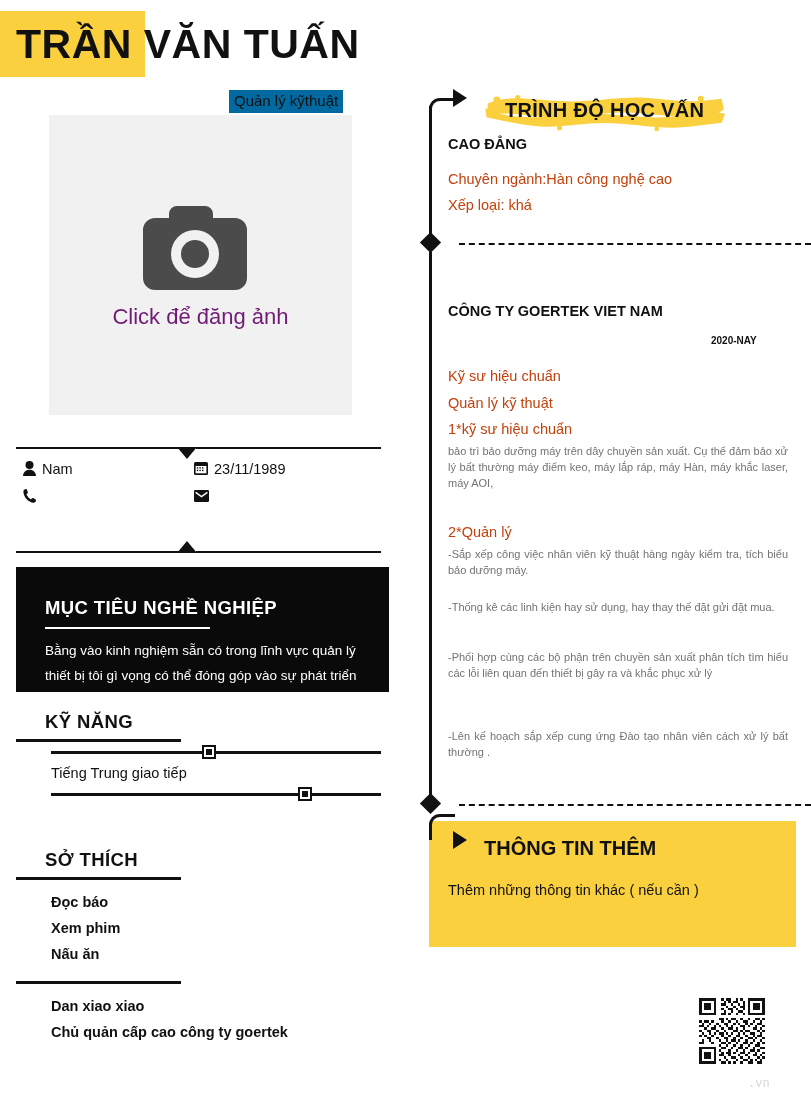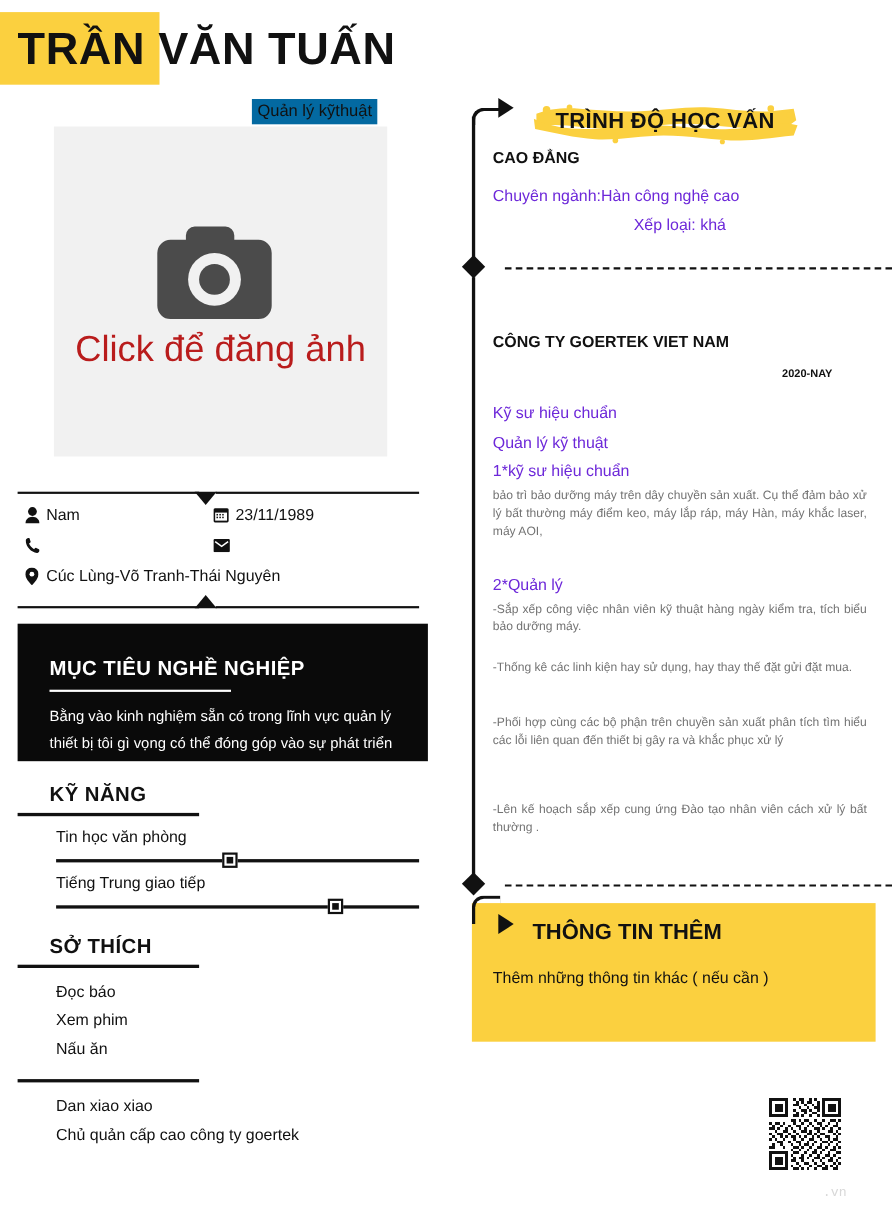"Chuyên ngành:Hàn công nghệ cao" .r-line { color: #6d28d9 -> #c2410c }
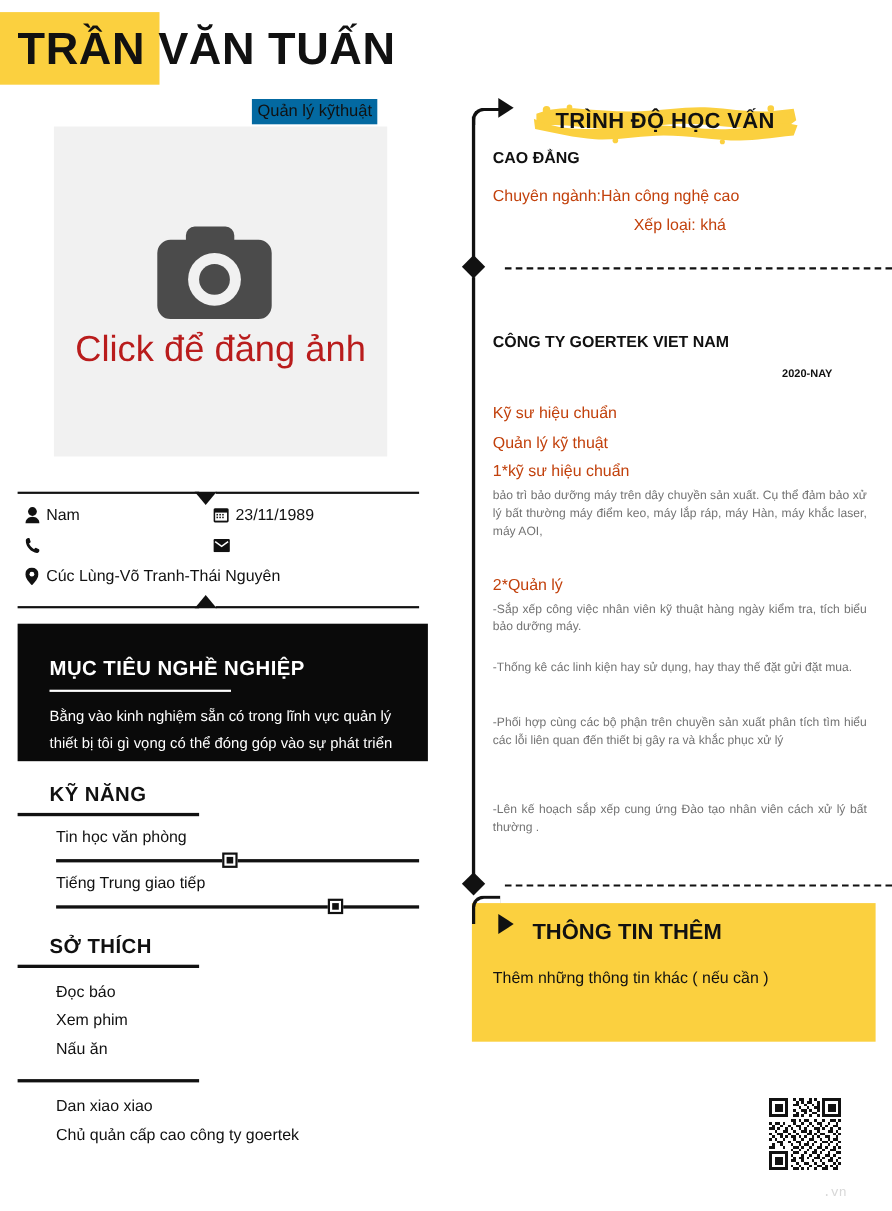"Xếp loại: khá" div.r-line { text-align: center -> none }
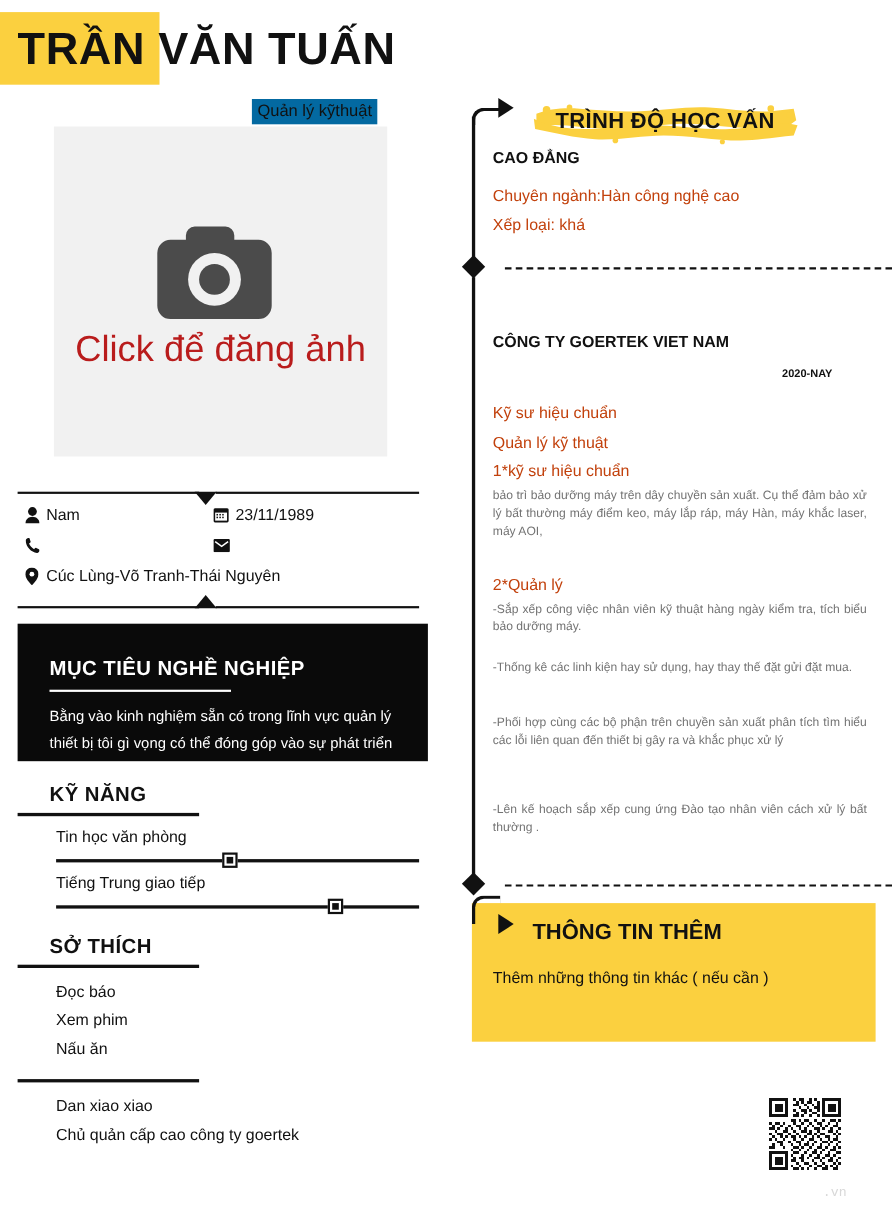"Click để đăng ảnh" .photo-label { color: #b91c1c -> #701a75; font-size: 33px -> 22px }
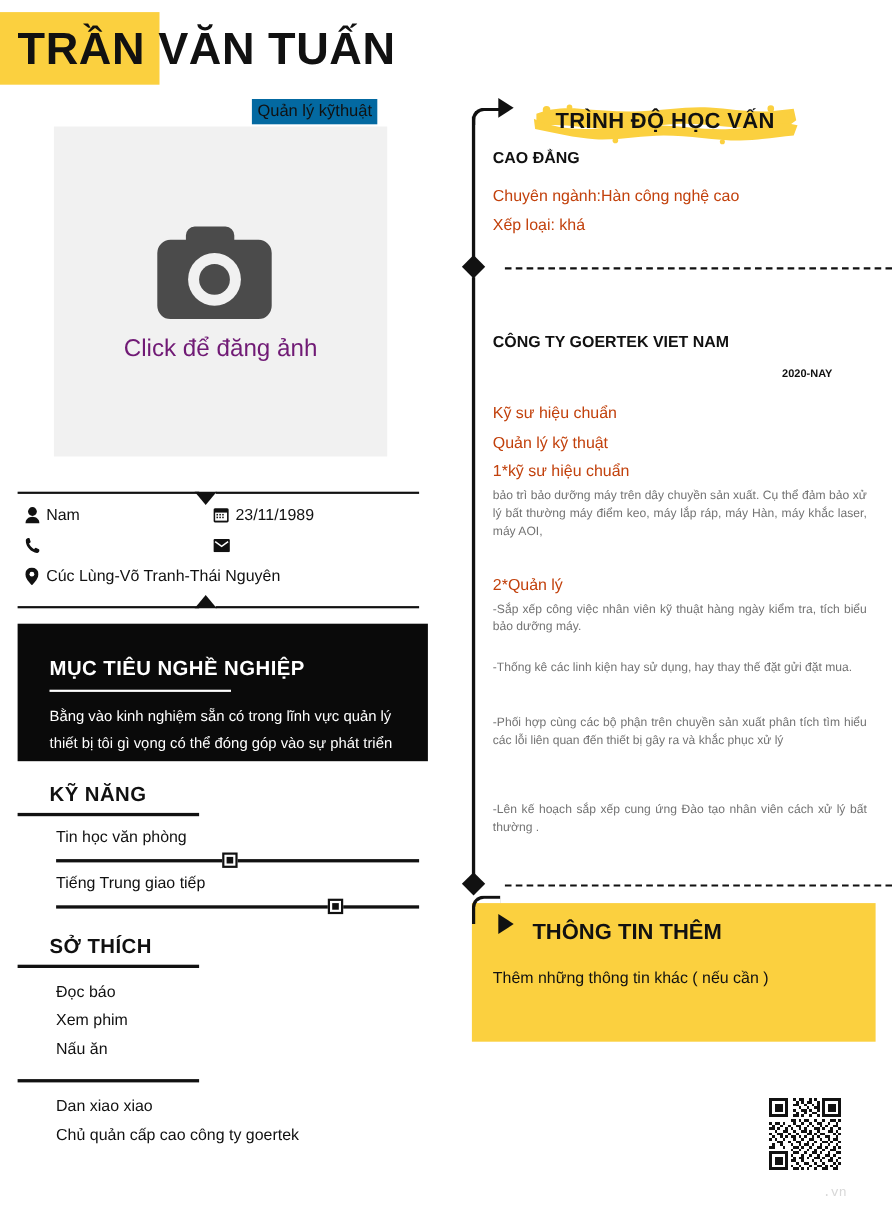"Cúc Lùng-Võ Tranh-Thái Nguyên" div.contact-row { html: <div> <div> <span> <svg> <path></path> <circle></circle> </svg> </span> <span>Cúc Lùng-Võ Tranh-Thái Nguyên</span> </div> </div> -> none }
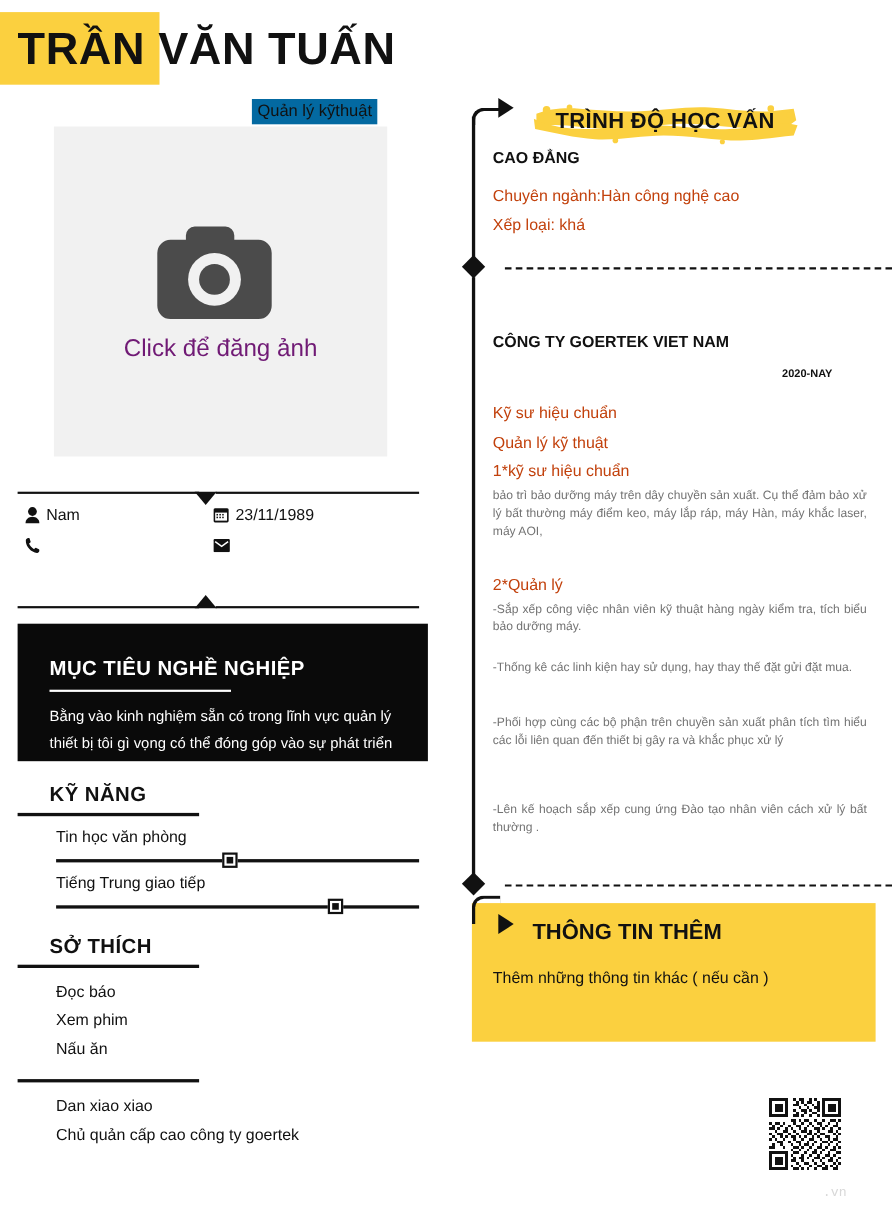"Tin học văn phòng" div.skill-name { html: <div>Tin học văn phòng</div> -> none }
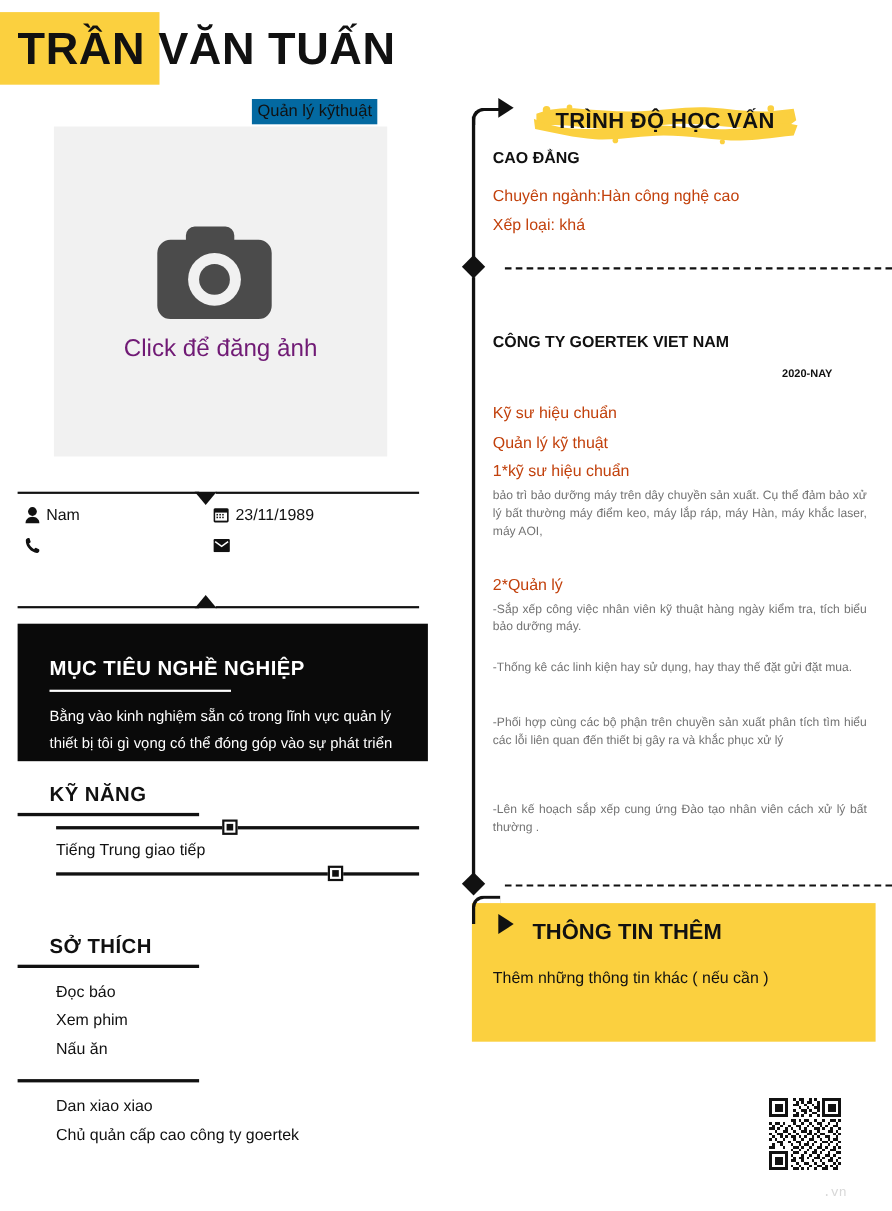"Đọc báo" .plain-item { font-weight: none -> bold }
